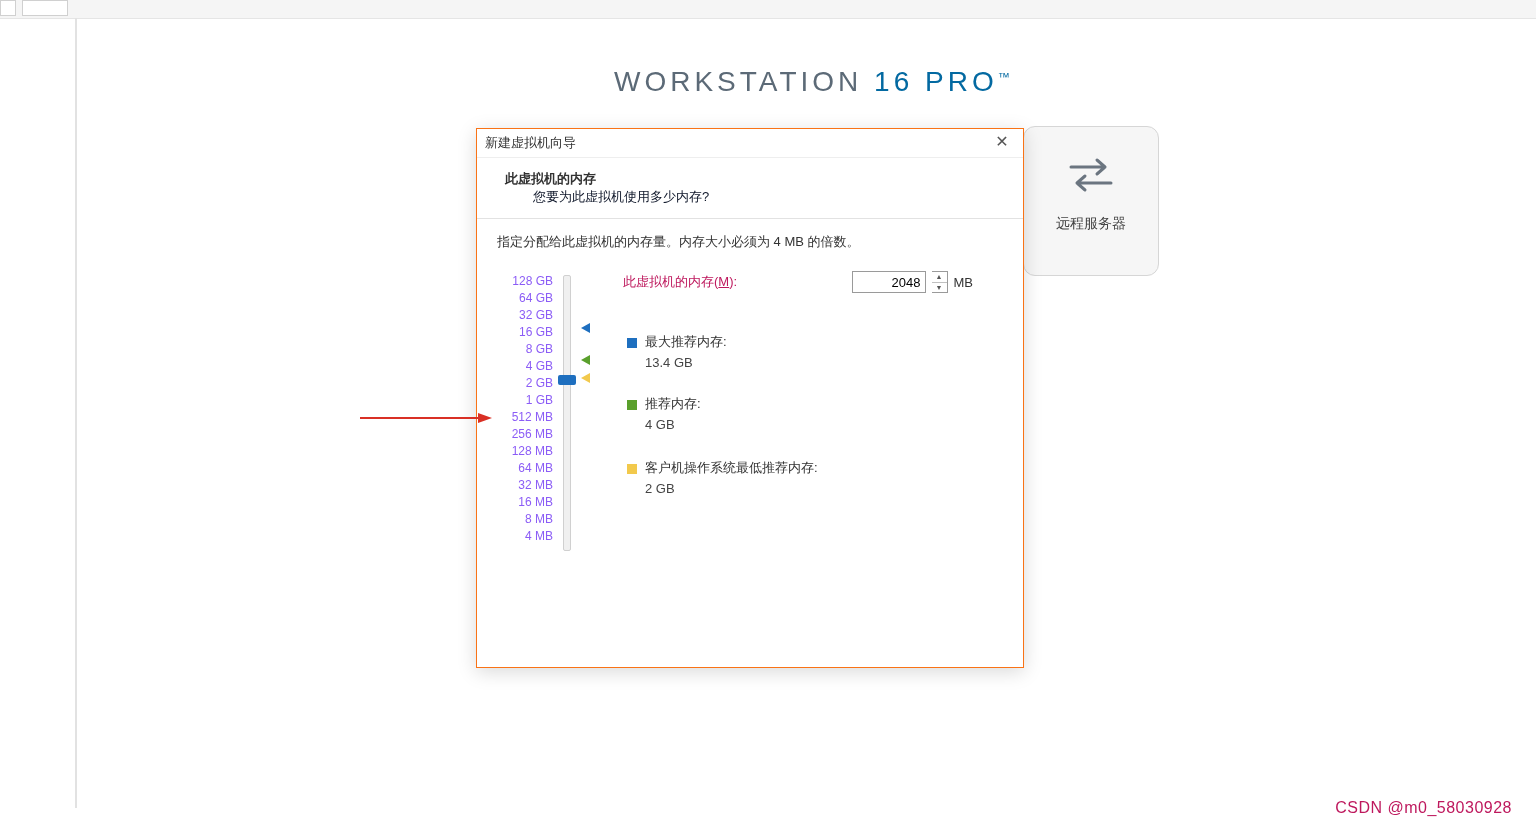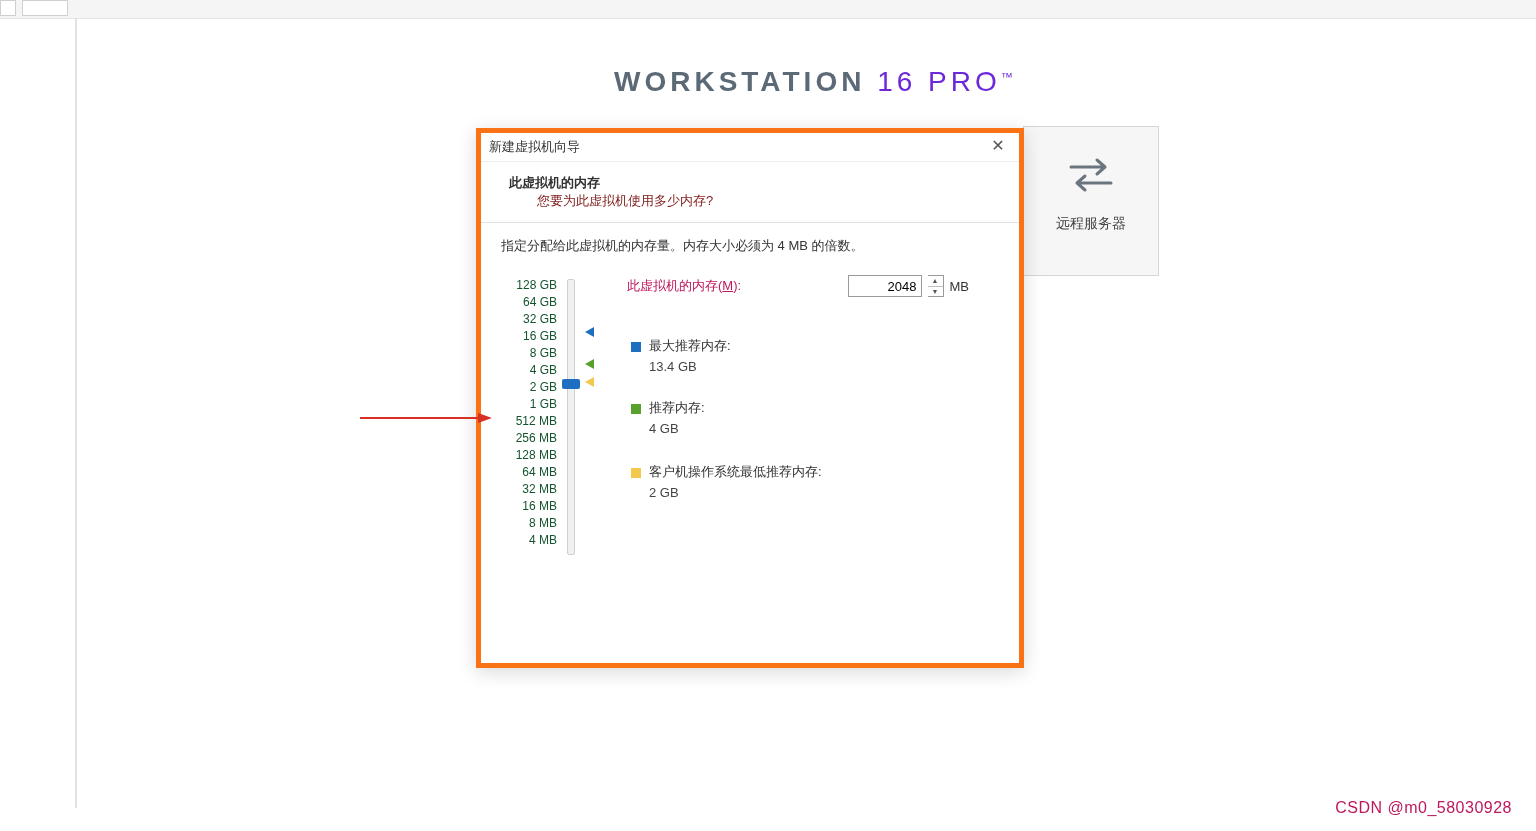"WORKSTATION" .brand .thin { font-weight: 700 -> 400 }
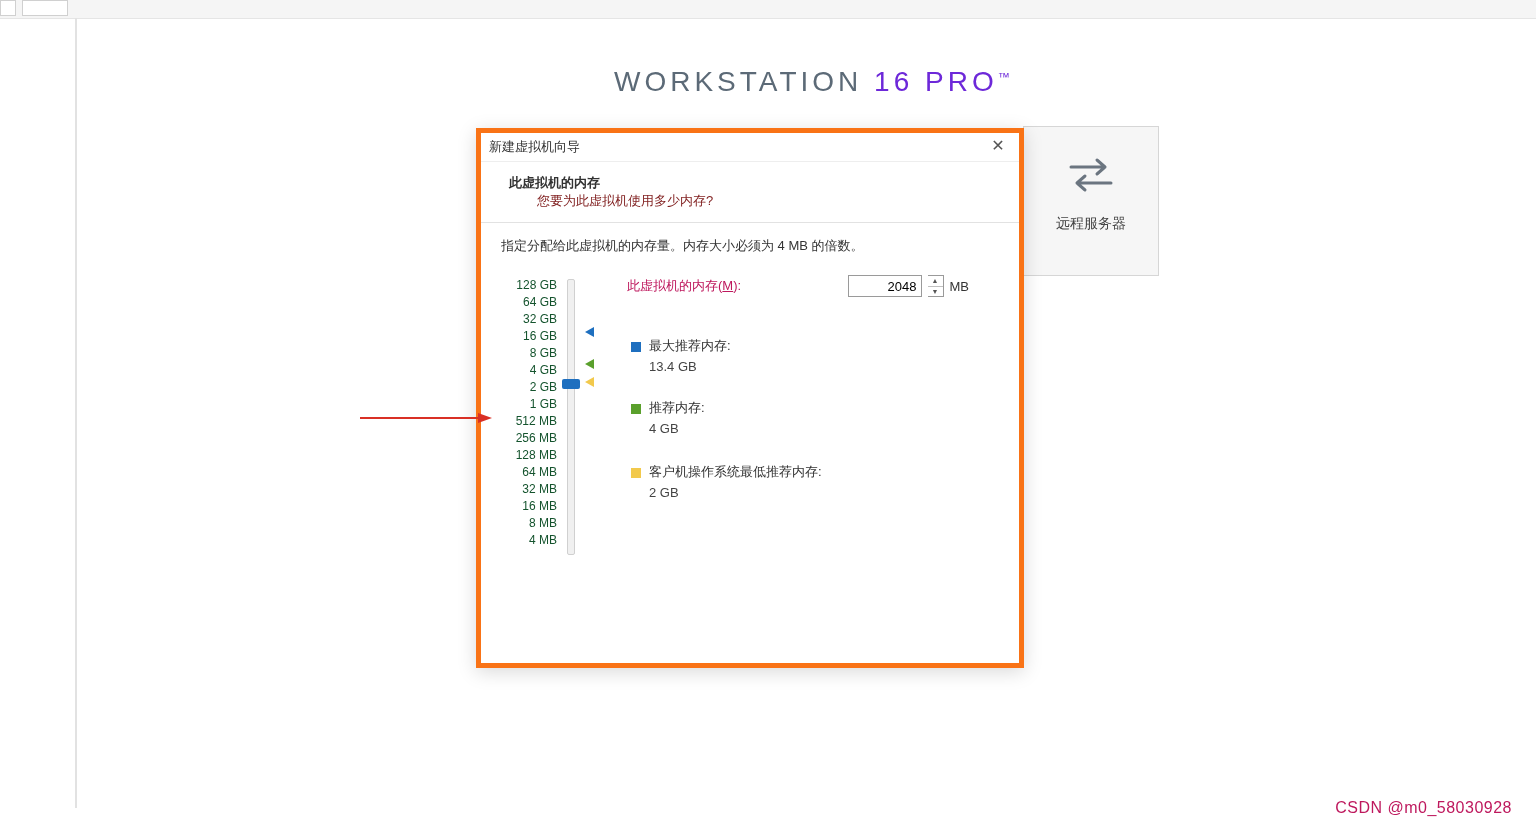"16" .brand .light { color: #6d28d9 -> #0369a1 }
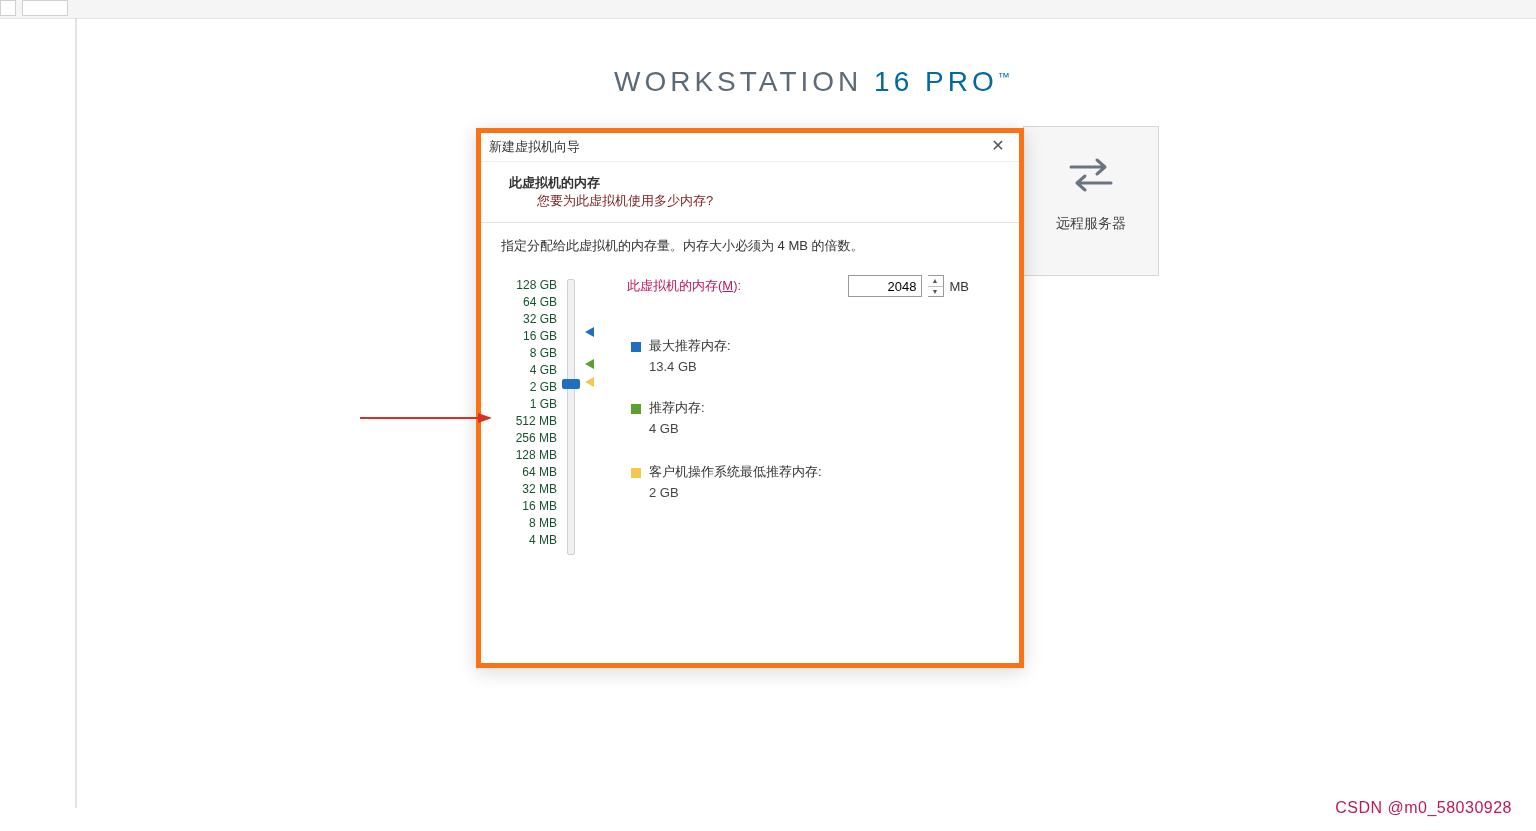"新建虚拟机向导" .dialog { border: 5px solid #f97316 -> 1px solid #f97316 }
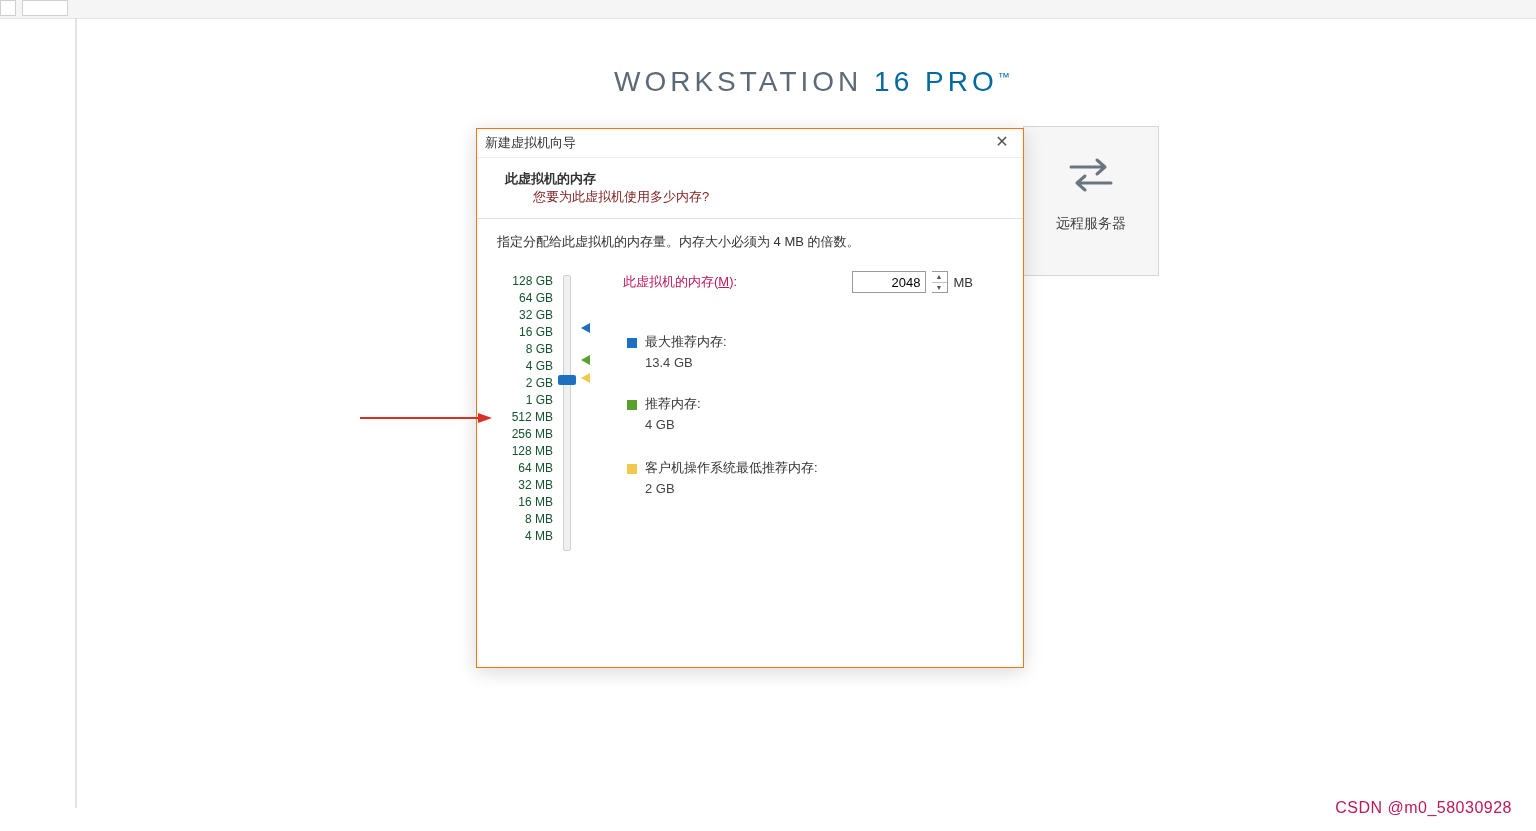"您要为此虚拟机使用多少内存?" .dlg-head .h2 { color: #7f1d1d -> #0f172a }
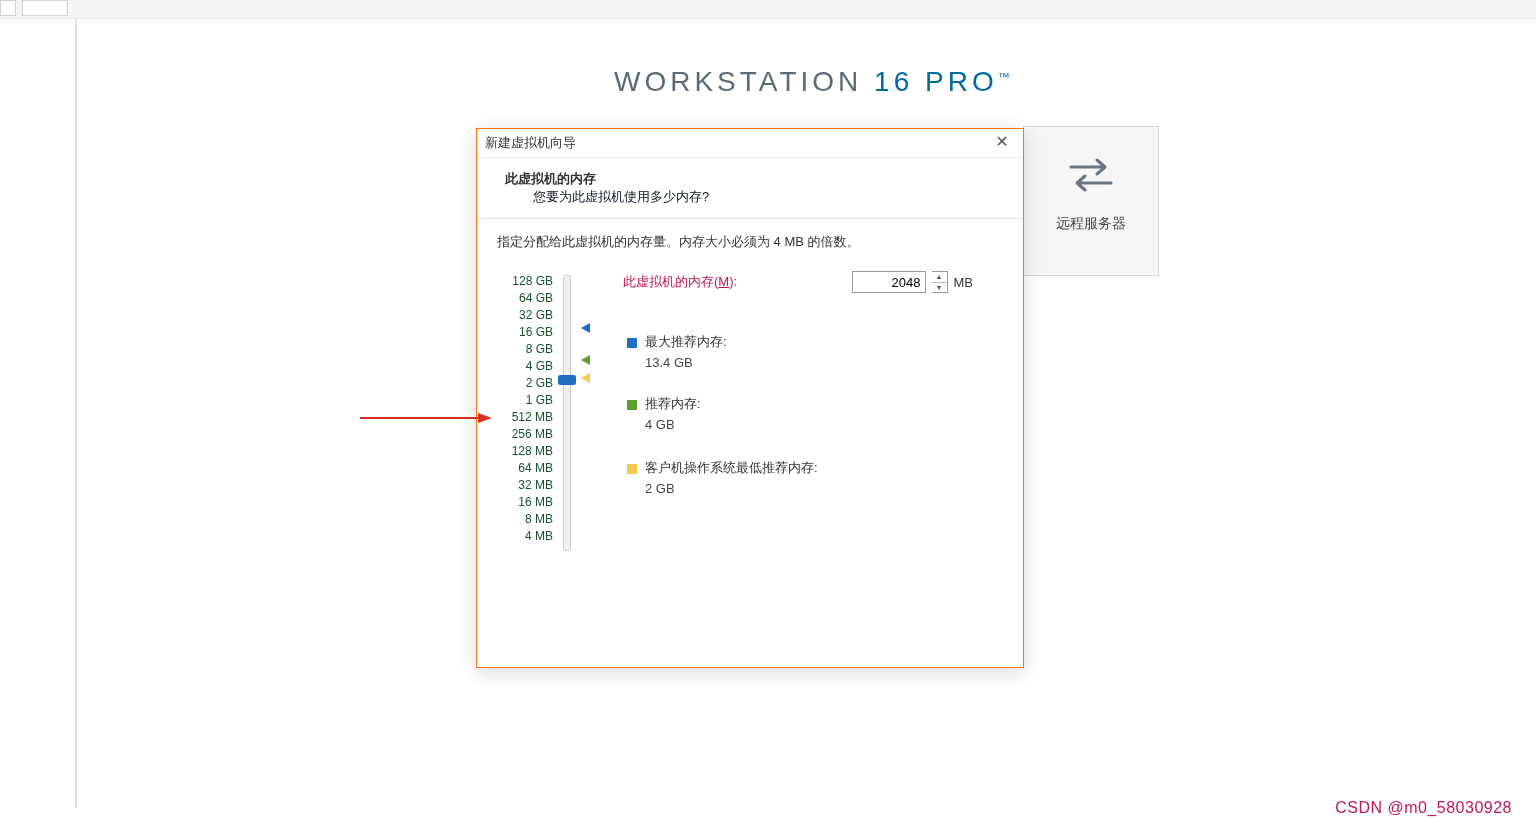"远程服务器" .side-card { border-radius: 0 -> 12px }
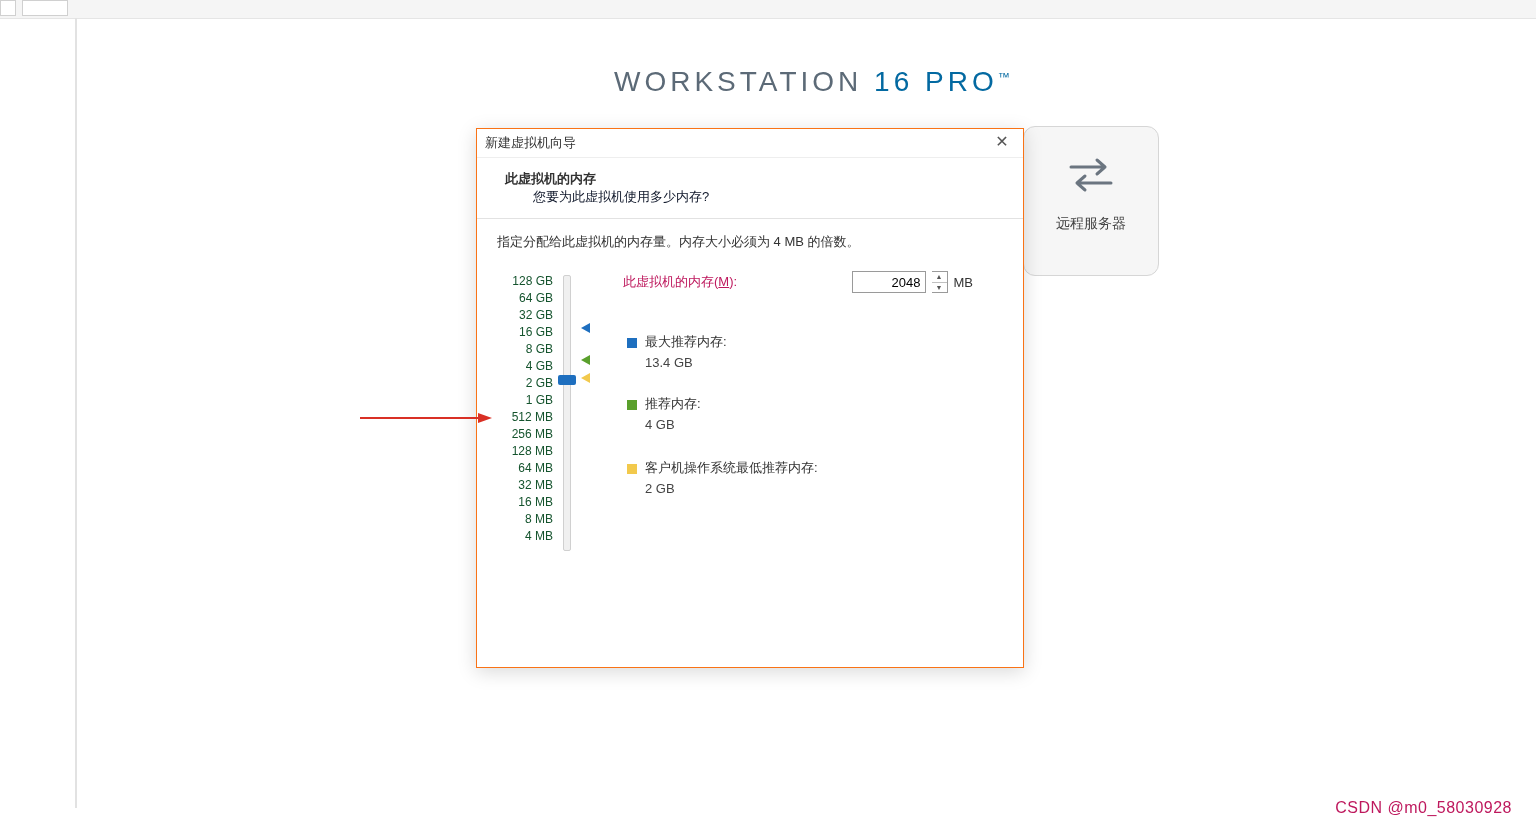"128 GB" .ticks { color: #14532d -> #8b5cf6 }
